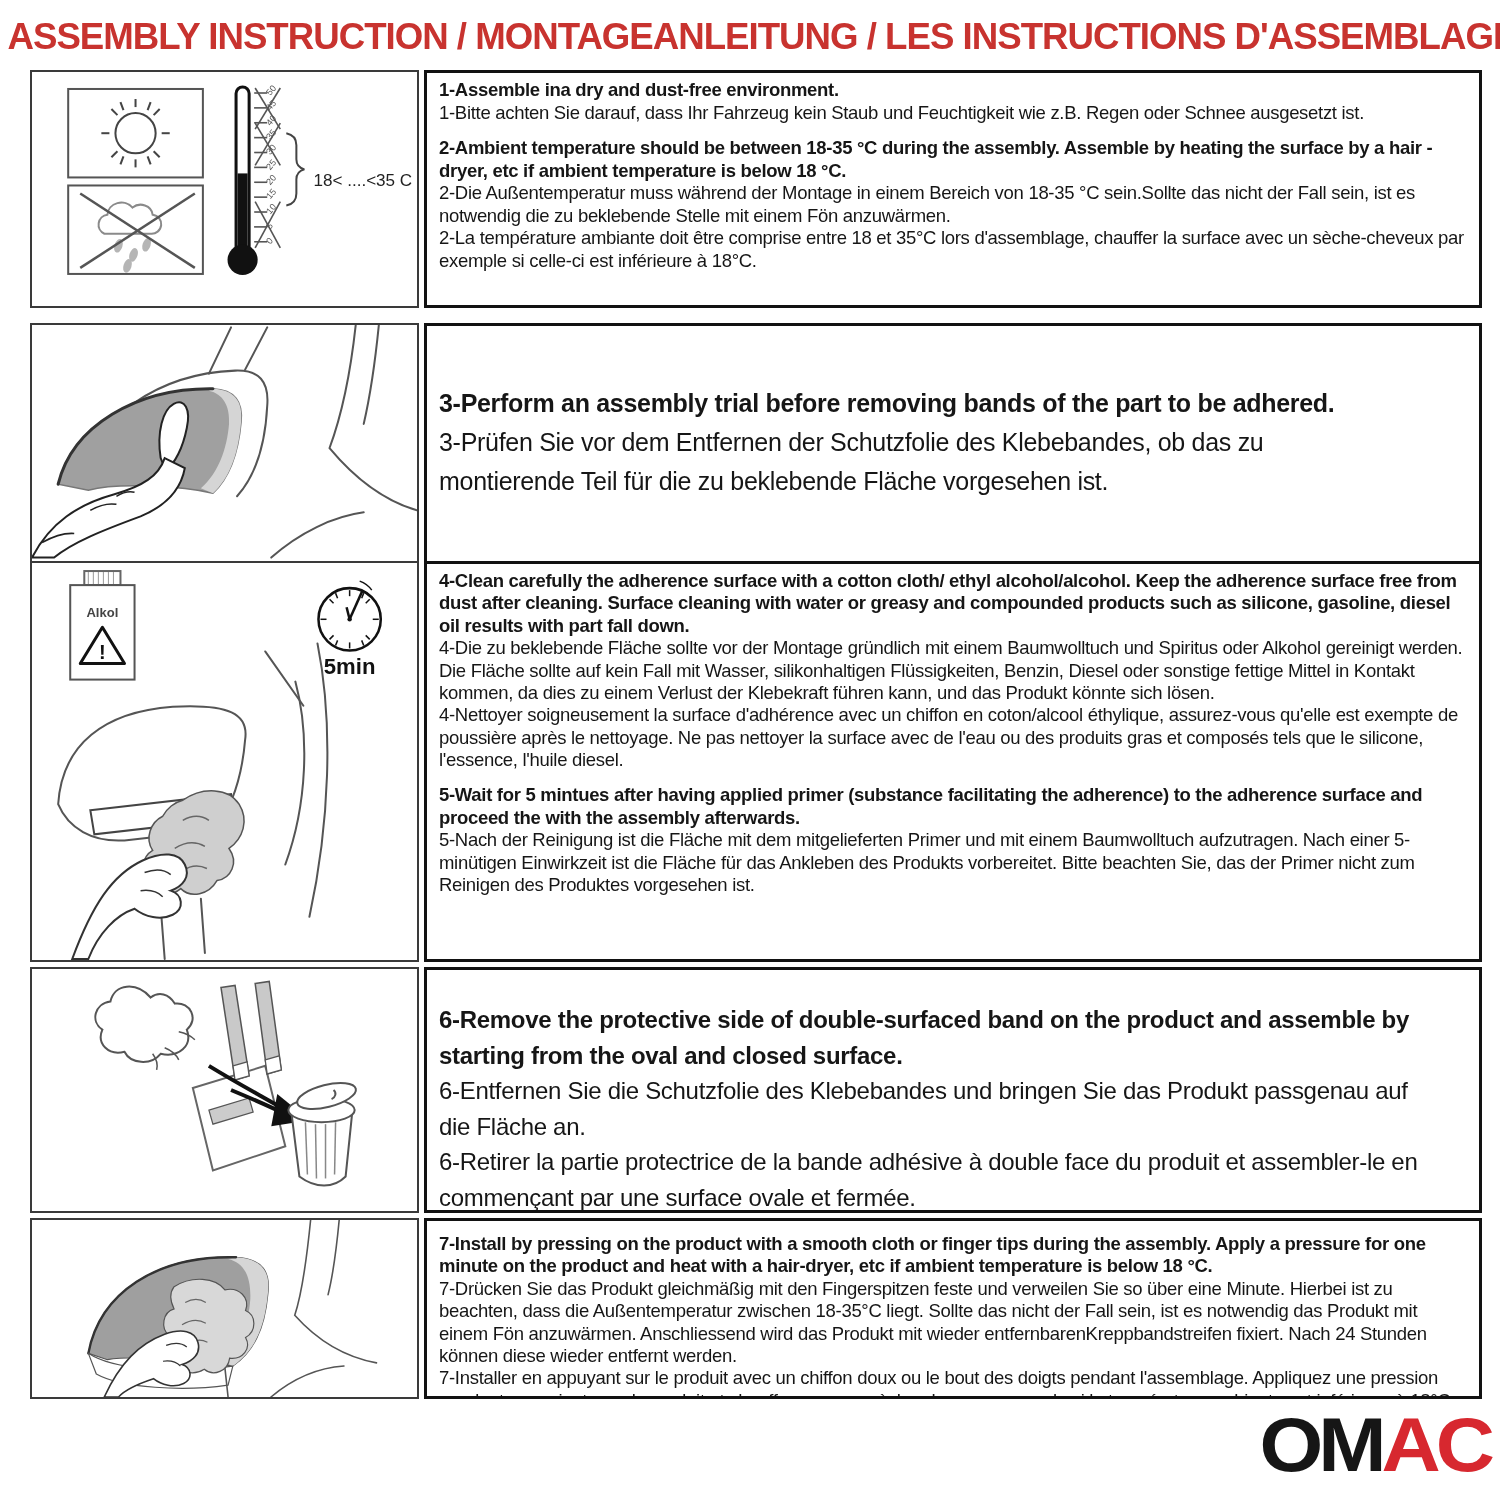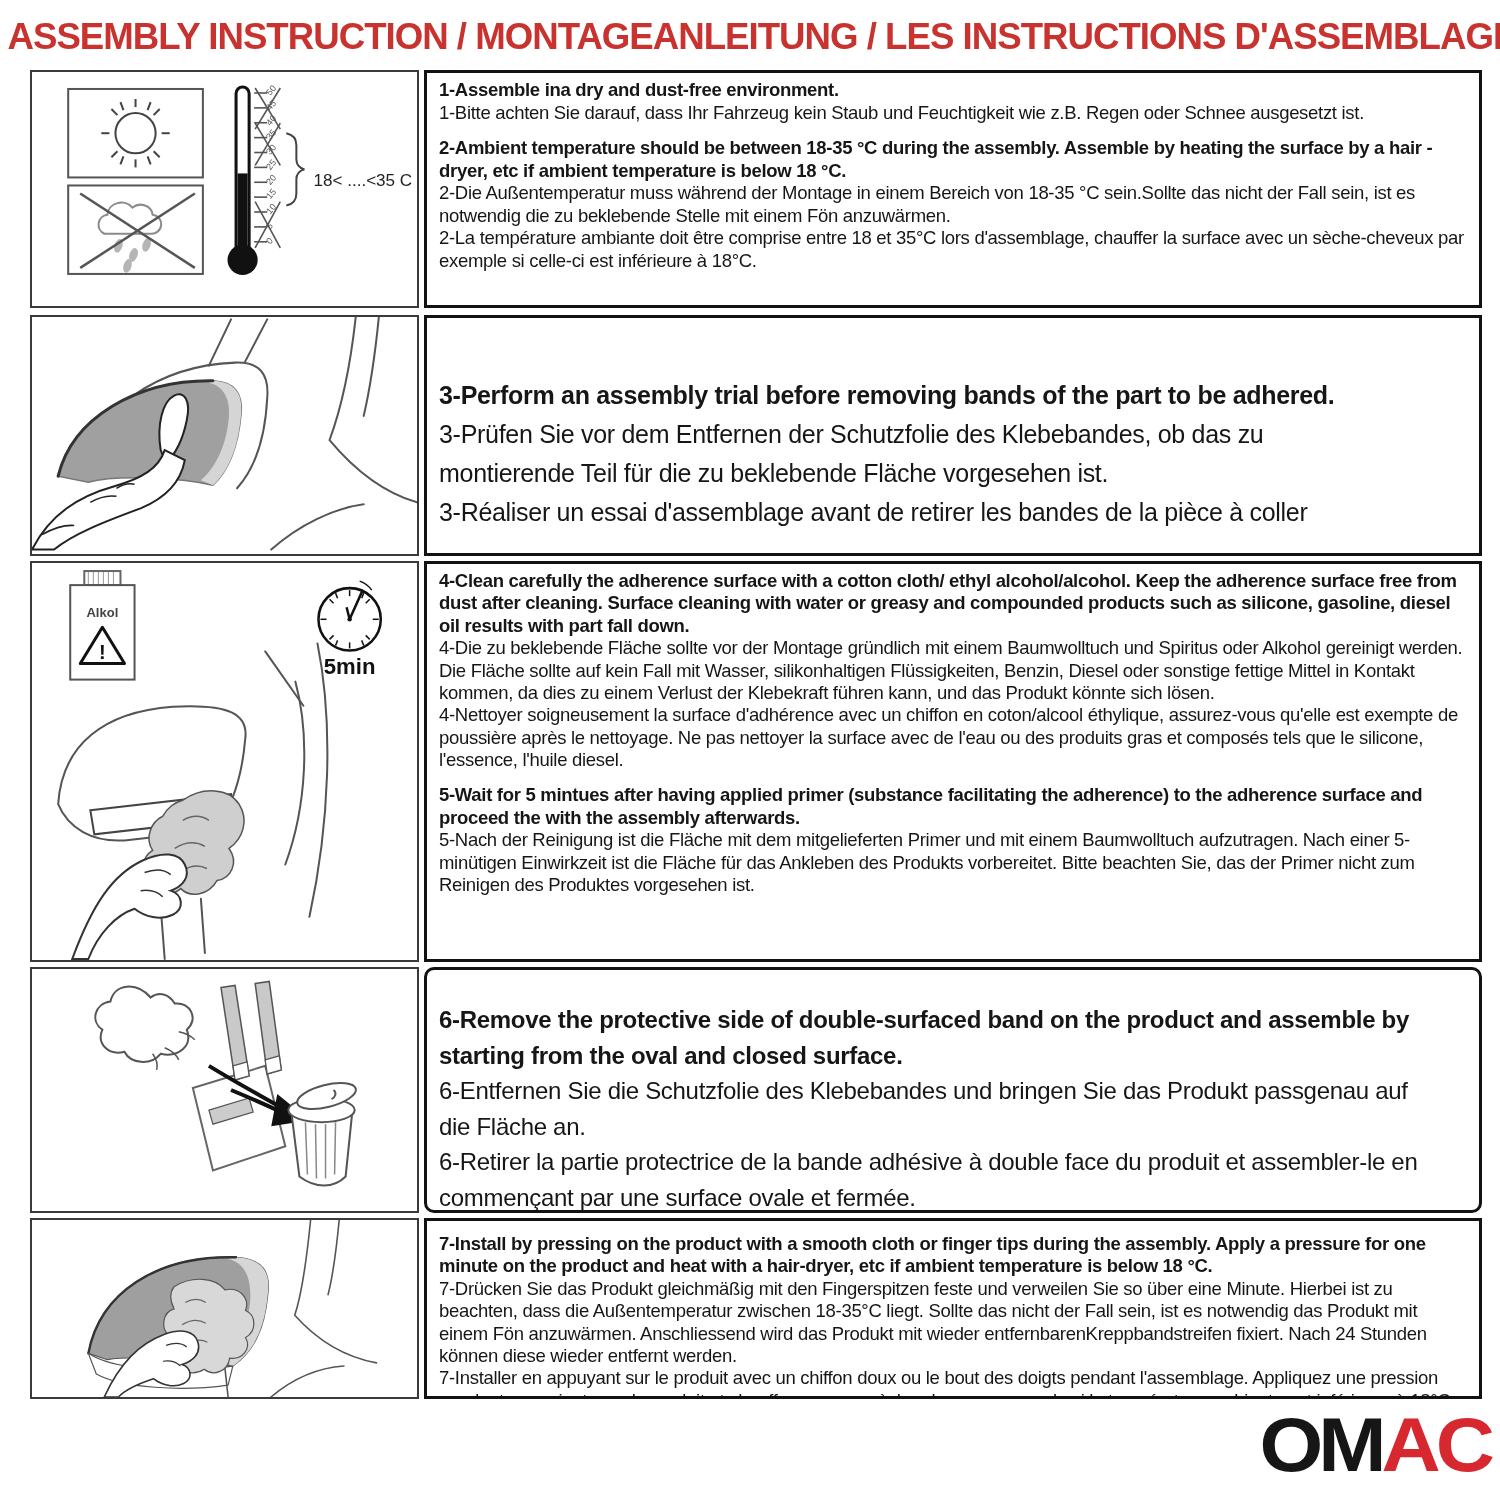"3-Perform an assembly trial before" .row2 { top: 315px -> 323px }
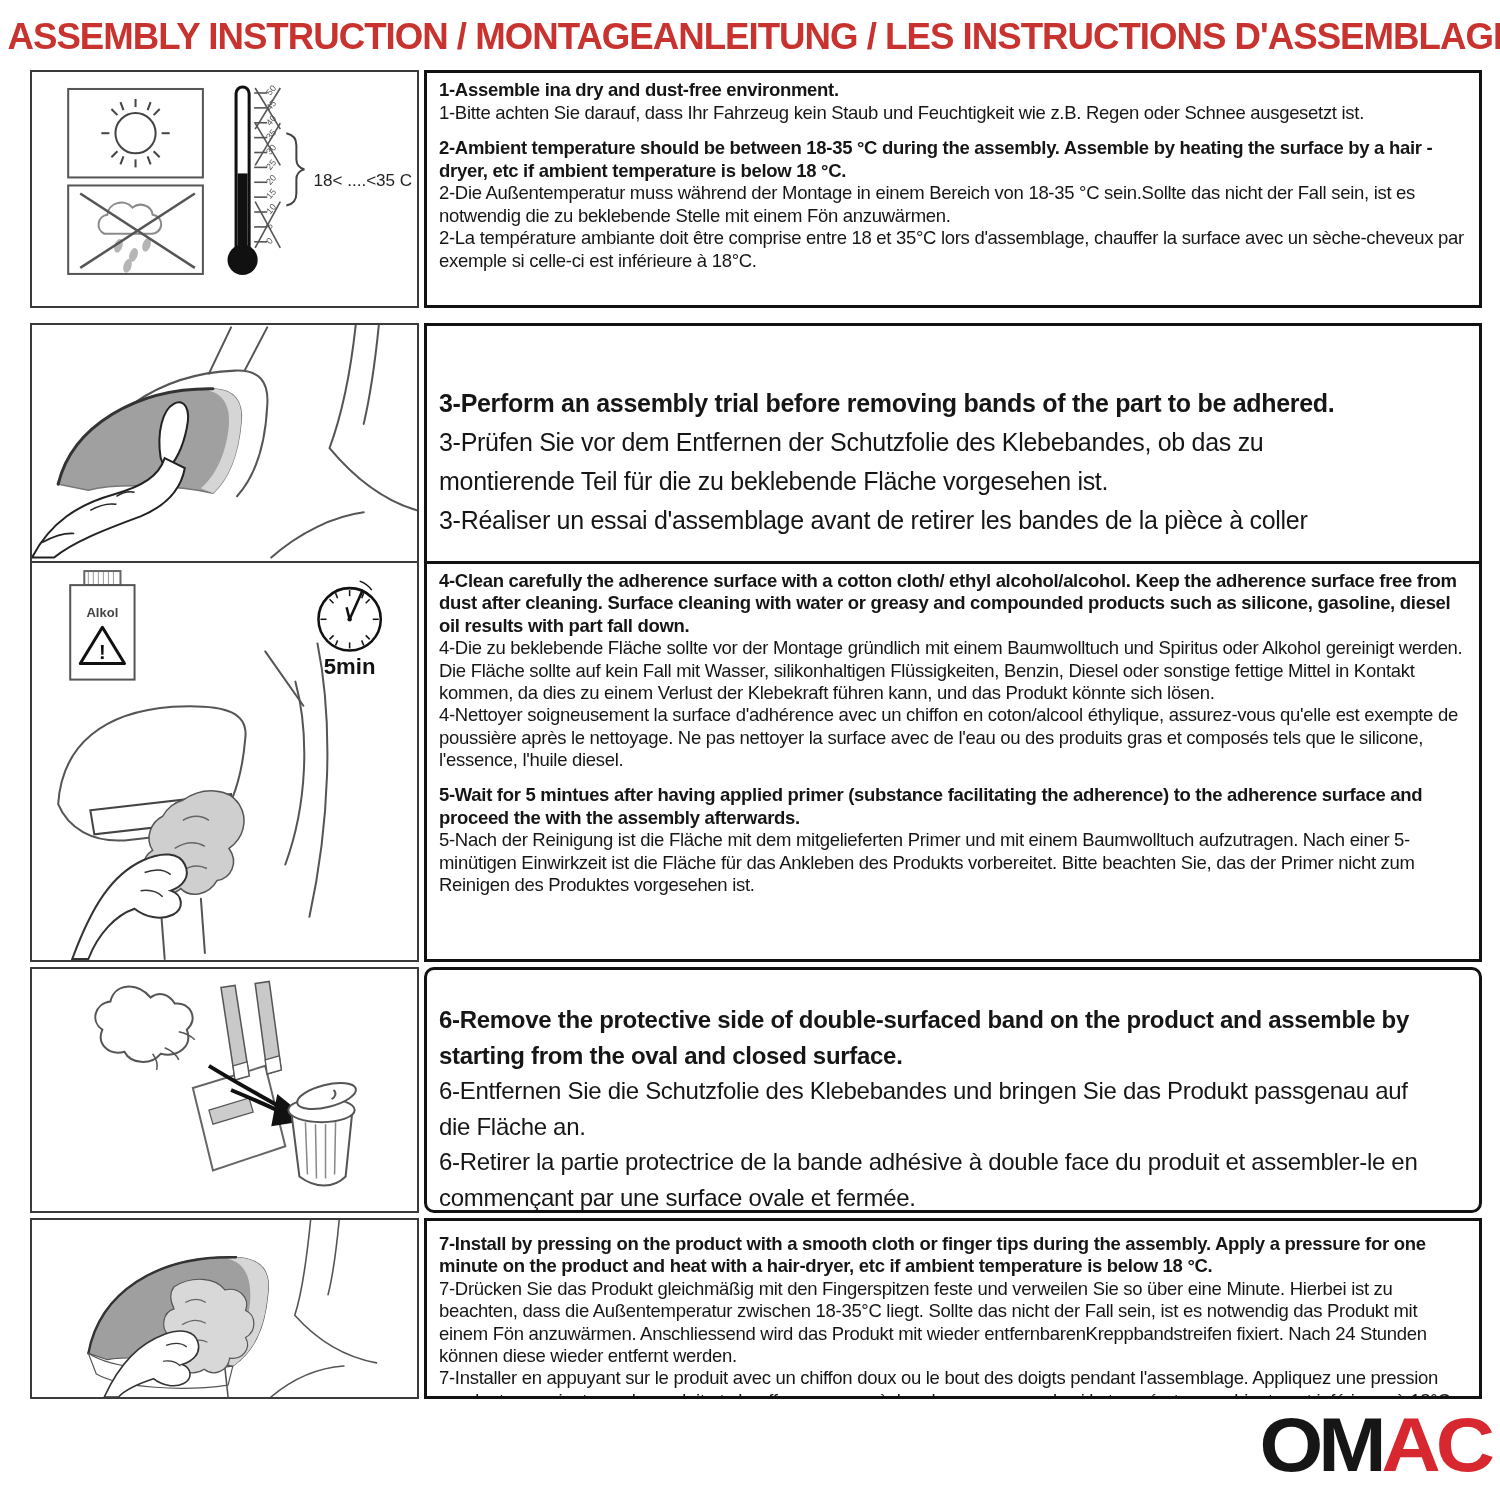"3-Réaliser un essai d'assemblage avant" p { html: <p>3-Réaliser un essai d'assemblage avant de retirer les bandes de la pièce à coller</p> -> none }
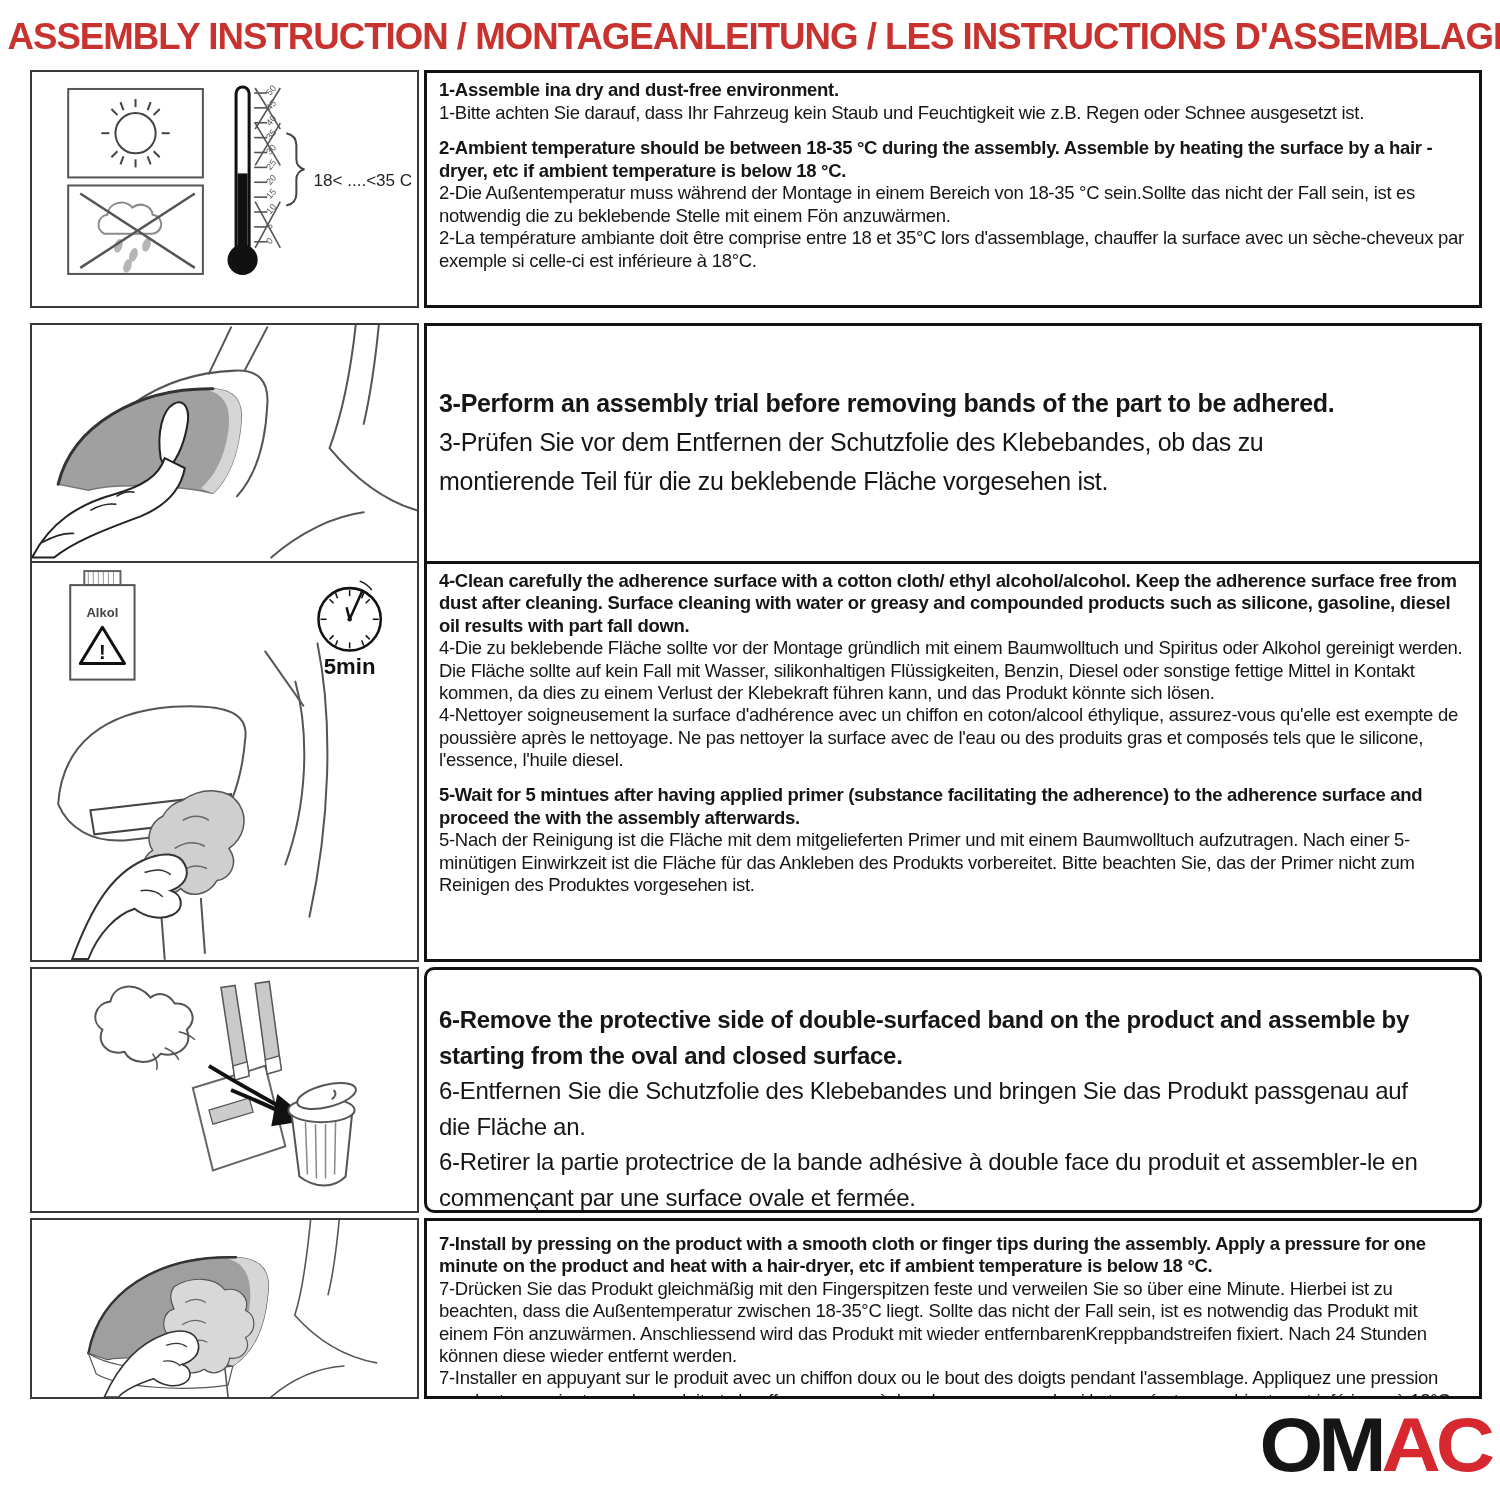"6-Remove the protective side of" .row4 .textbox { border-radius: 10px -> none }
